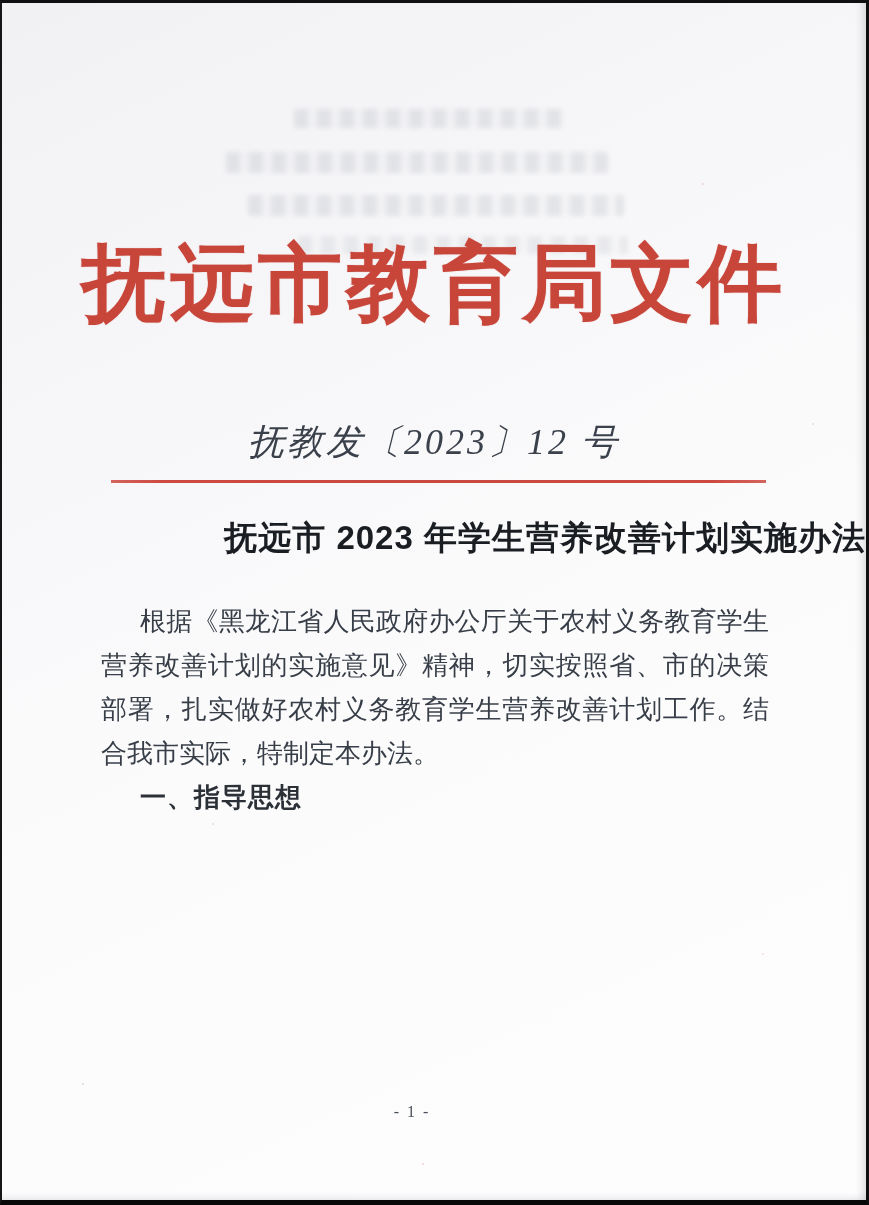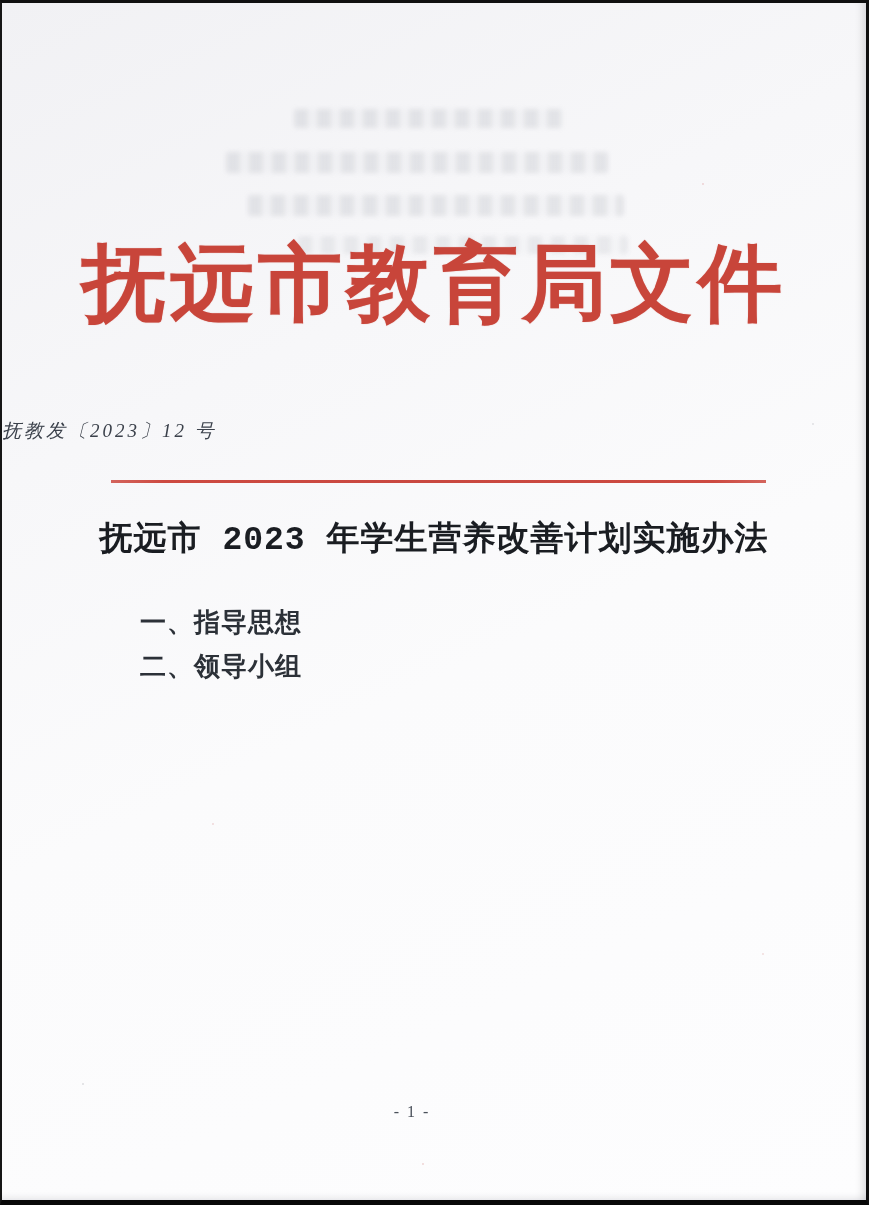"抚教发〔2023〕12 号" .doc-number { font-size: 19px -> 36px; text-align: none -> center }
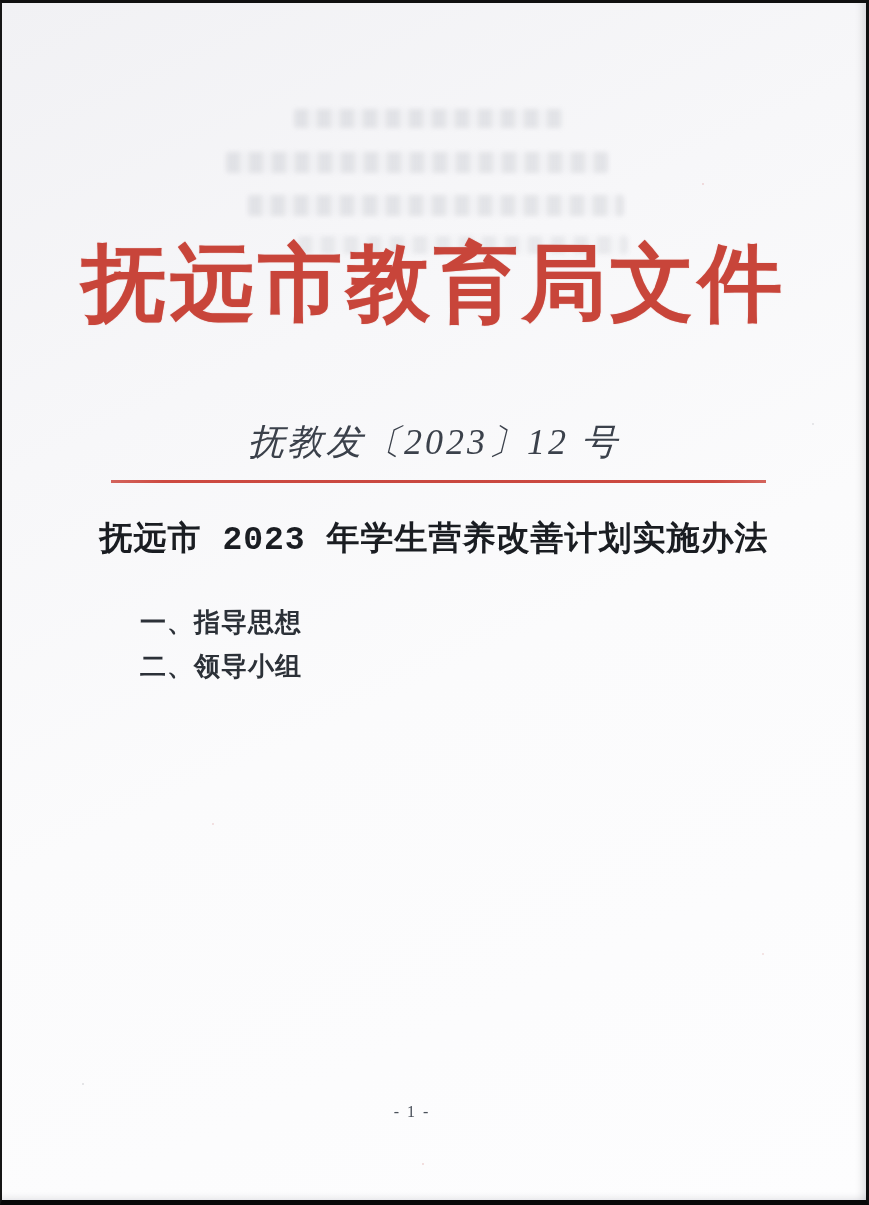"抚远市 2023 年学生营养改善计划实施办法" .doc-title { font-family: Liberation Mono, monospace -> Liberation Sans, sans-serif; text-align: center -> right }
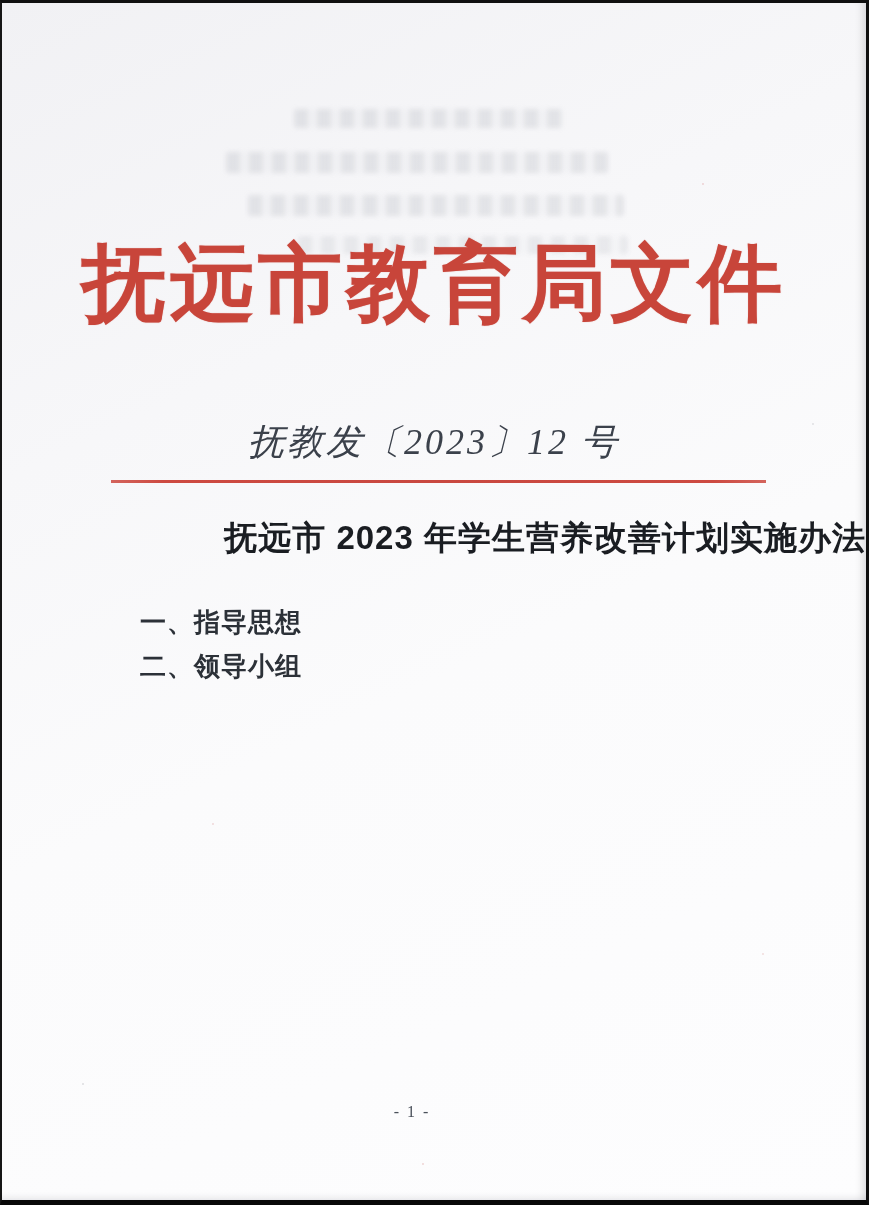"根据《黑龙江省人民政府办公厅关于农村义务教育学生营养改善计划的实施意见》精神，切" p { html: none -> <p>根据《黑龙江省人民政府办公厅关于农村义务教育学生营养改善计划的实施意见》精神，切实按照省、市的决策部署，扎实做好农村义务教育学生营养改善计划工作。结合我市实际，特制定本办法。</p> }
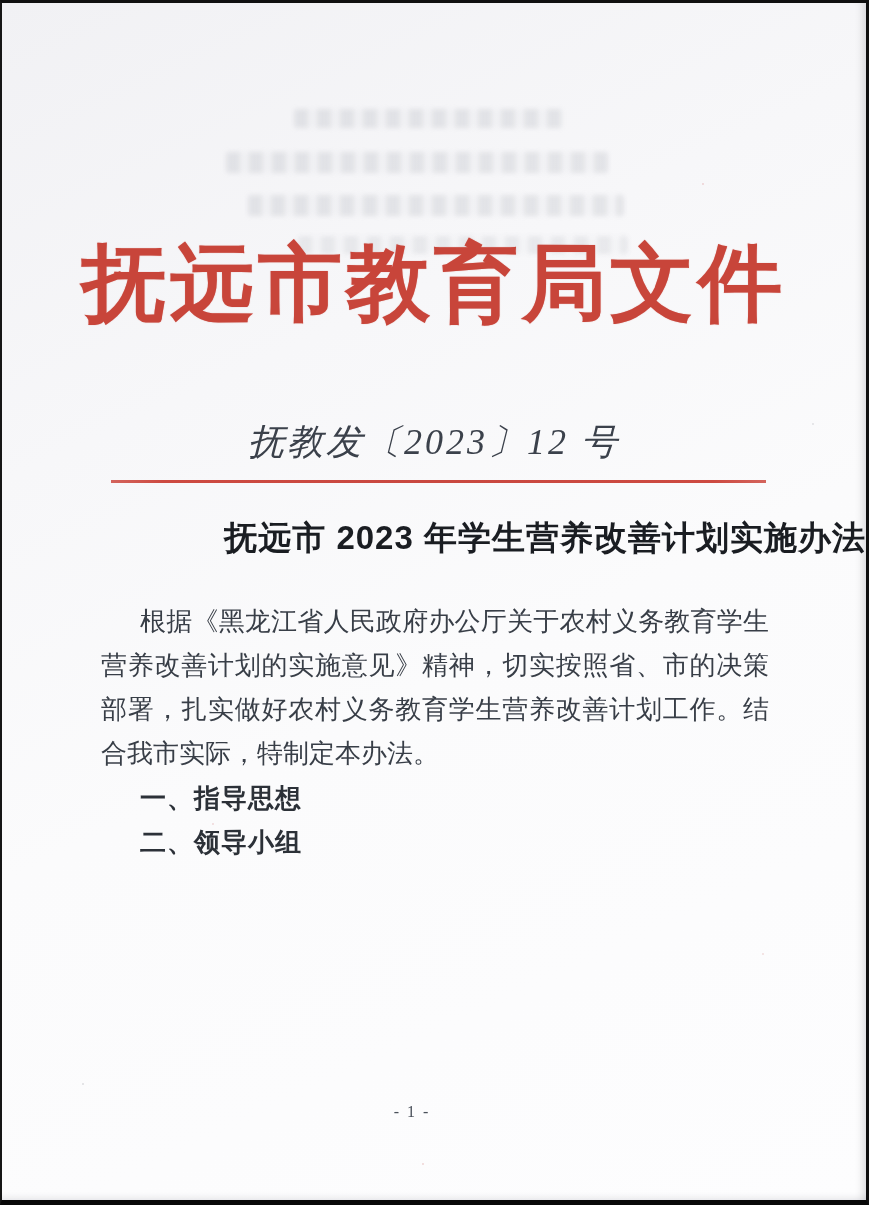"一、指导思想" .body-text h3 { font-family: Liberation Sans, sans-serif -> Liberation Serif, serif }
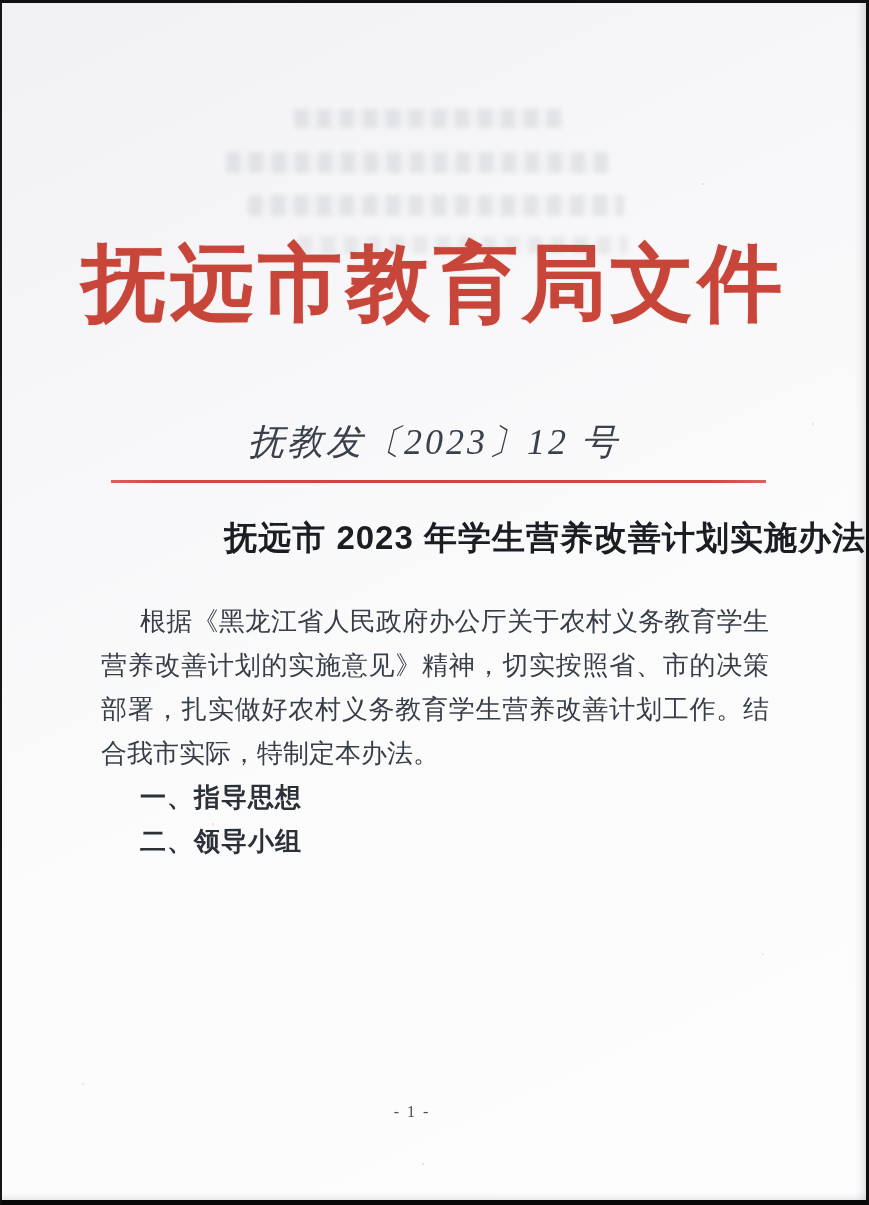"二、领导小组" h3 { html: <h3>二、领导小组</h3> -> none }
